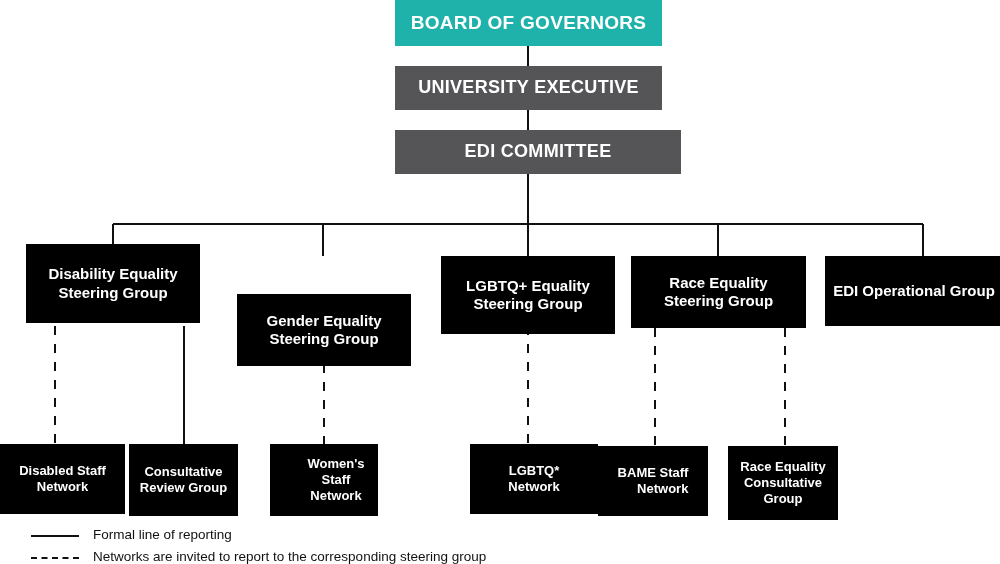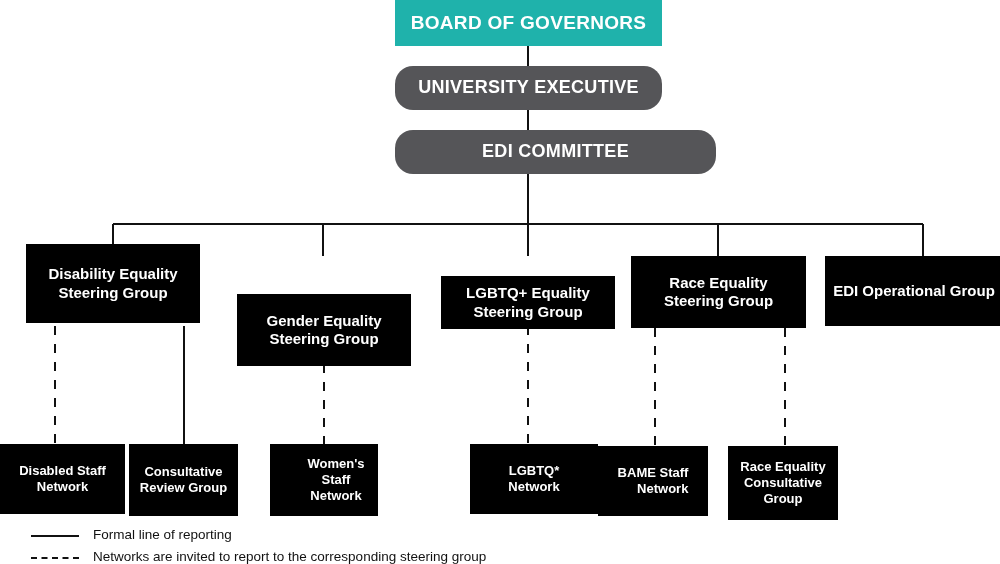"UNIVERSITY EXECUTIVE" .node.gray { border-radius: 18px -> none }
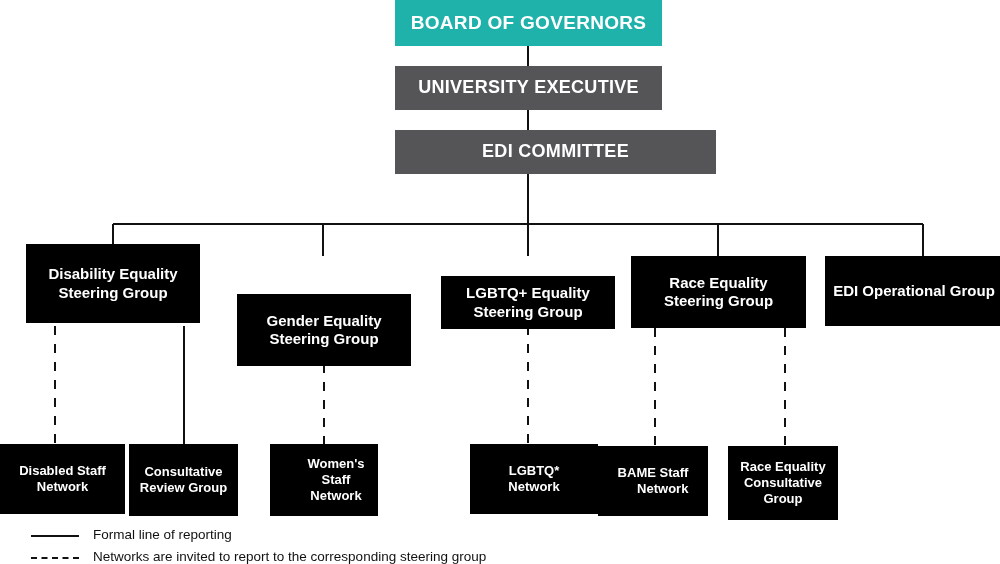"EDI COMMITTEE" div.node { width: 321px -> 286px }
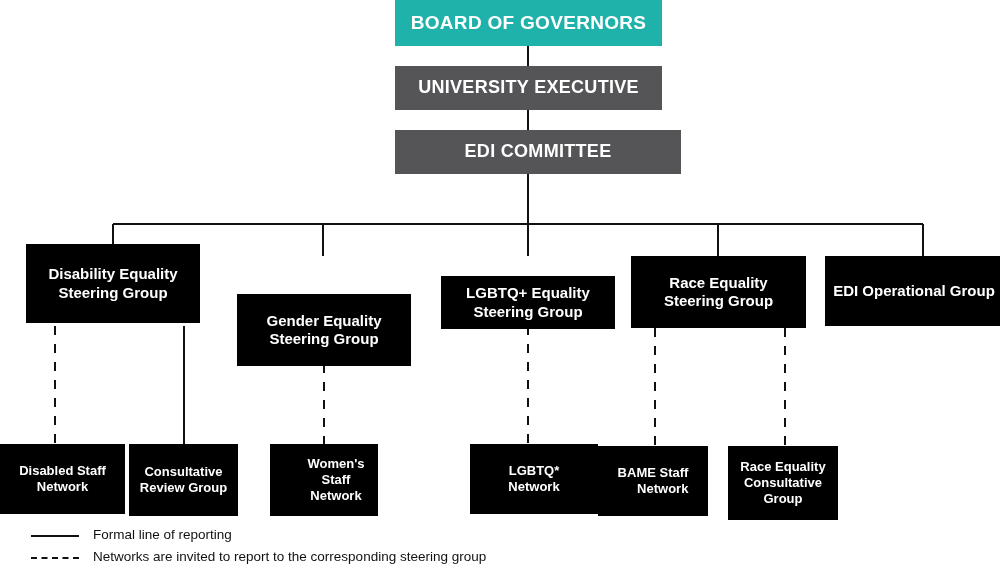"LGBTQ+ Equality" div.node { height: 53px -> 78px; margin-top: 20px -> none }
